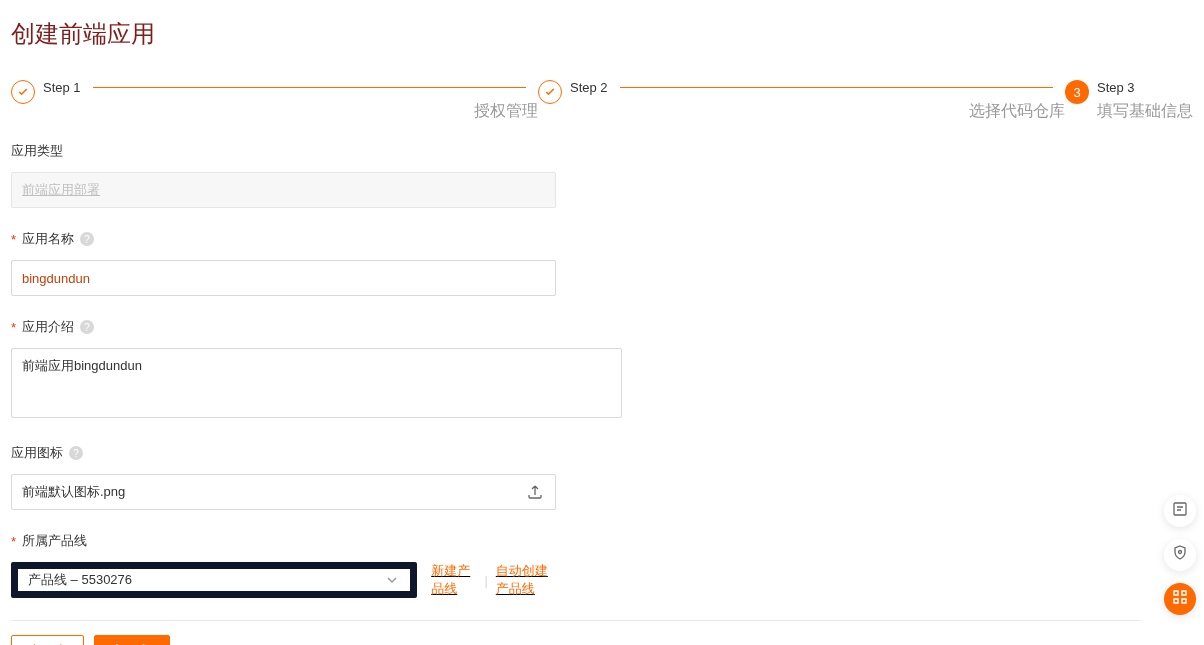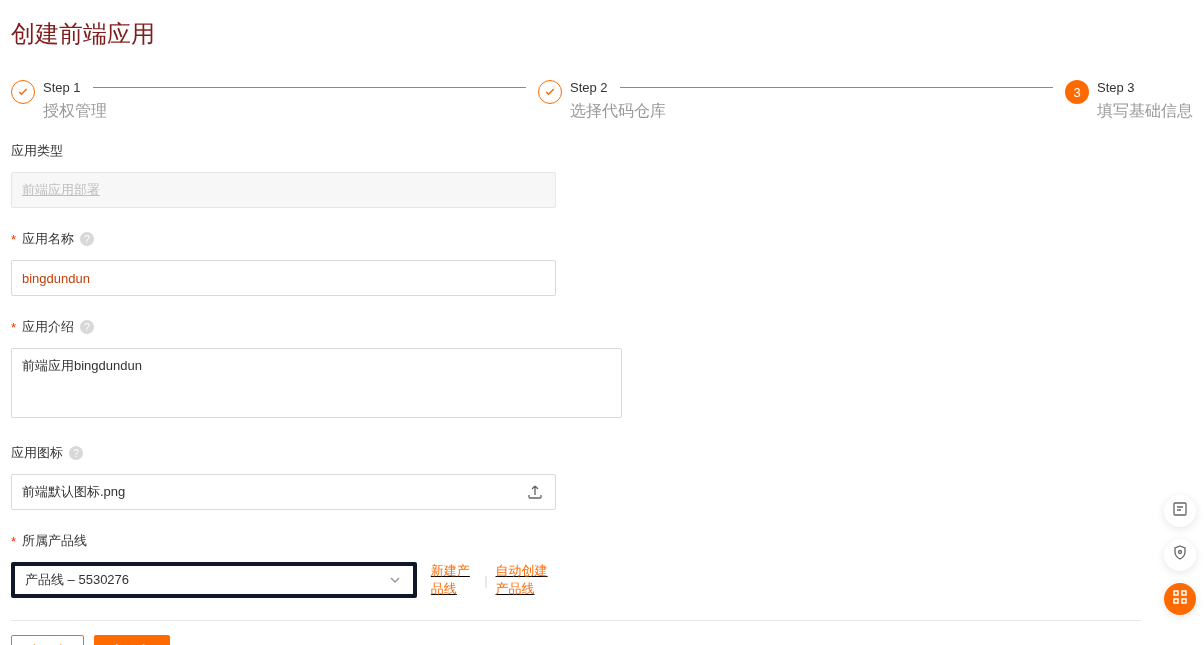"Step 1" .steps-wrap { text-align: none -> right }
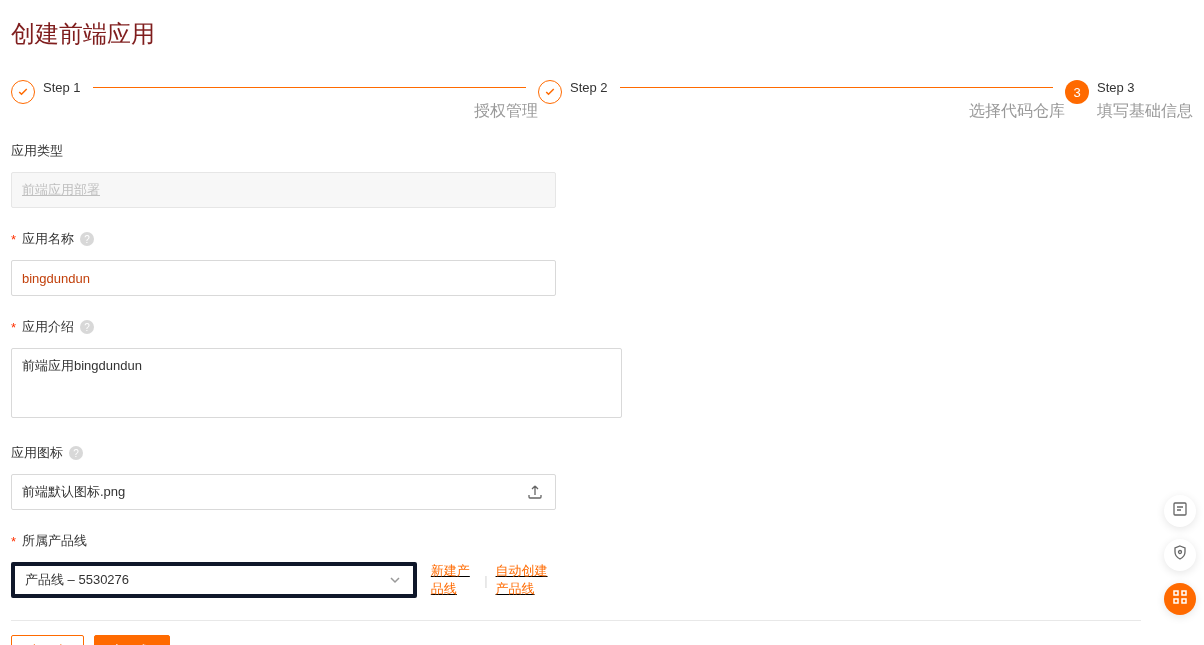"产品线 – 5530276" .select-input { border: 4px solid #0f172a -> 7px solid #0f172a }
